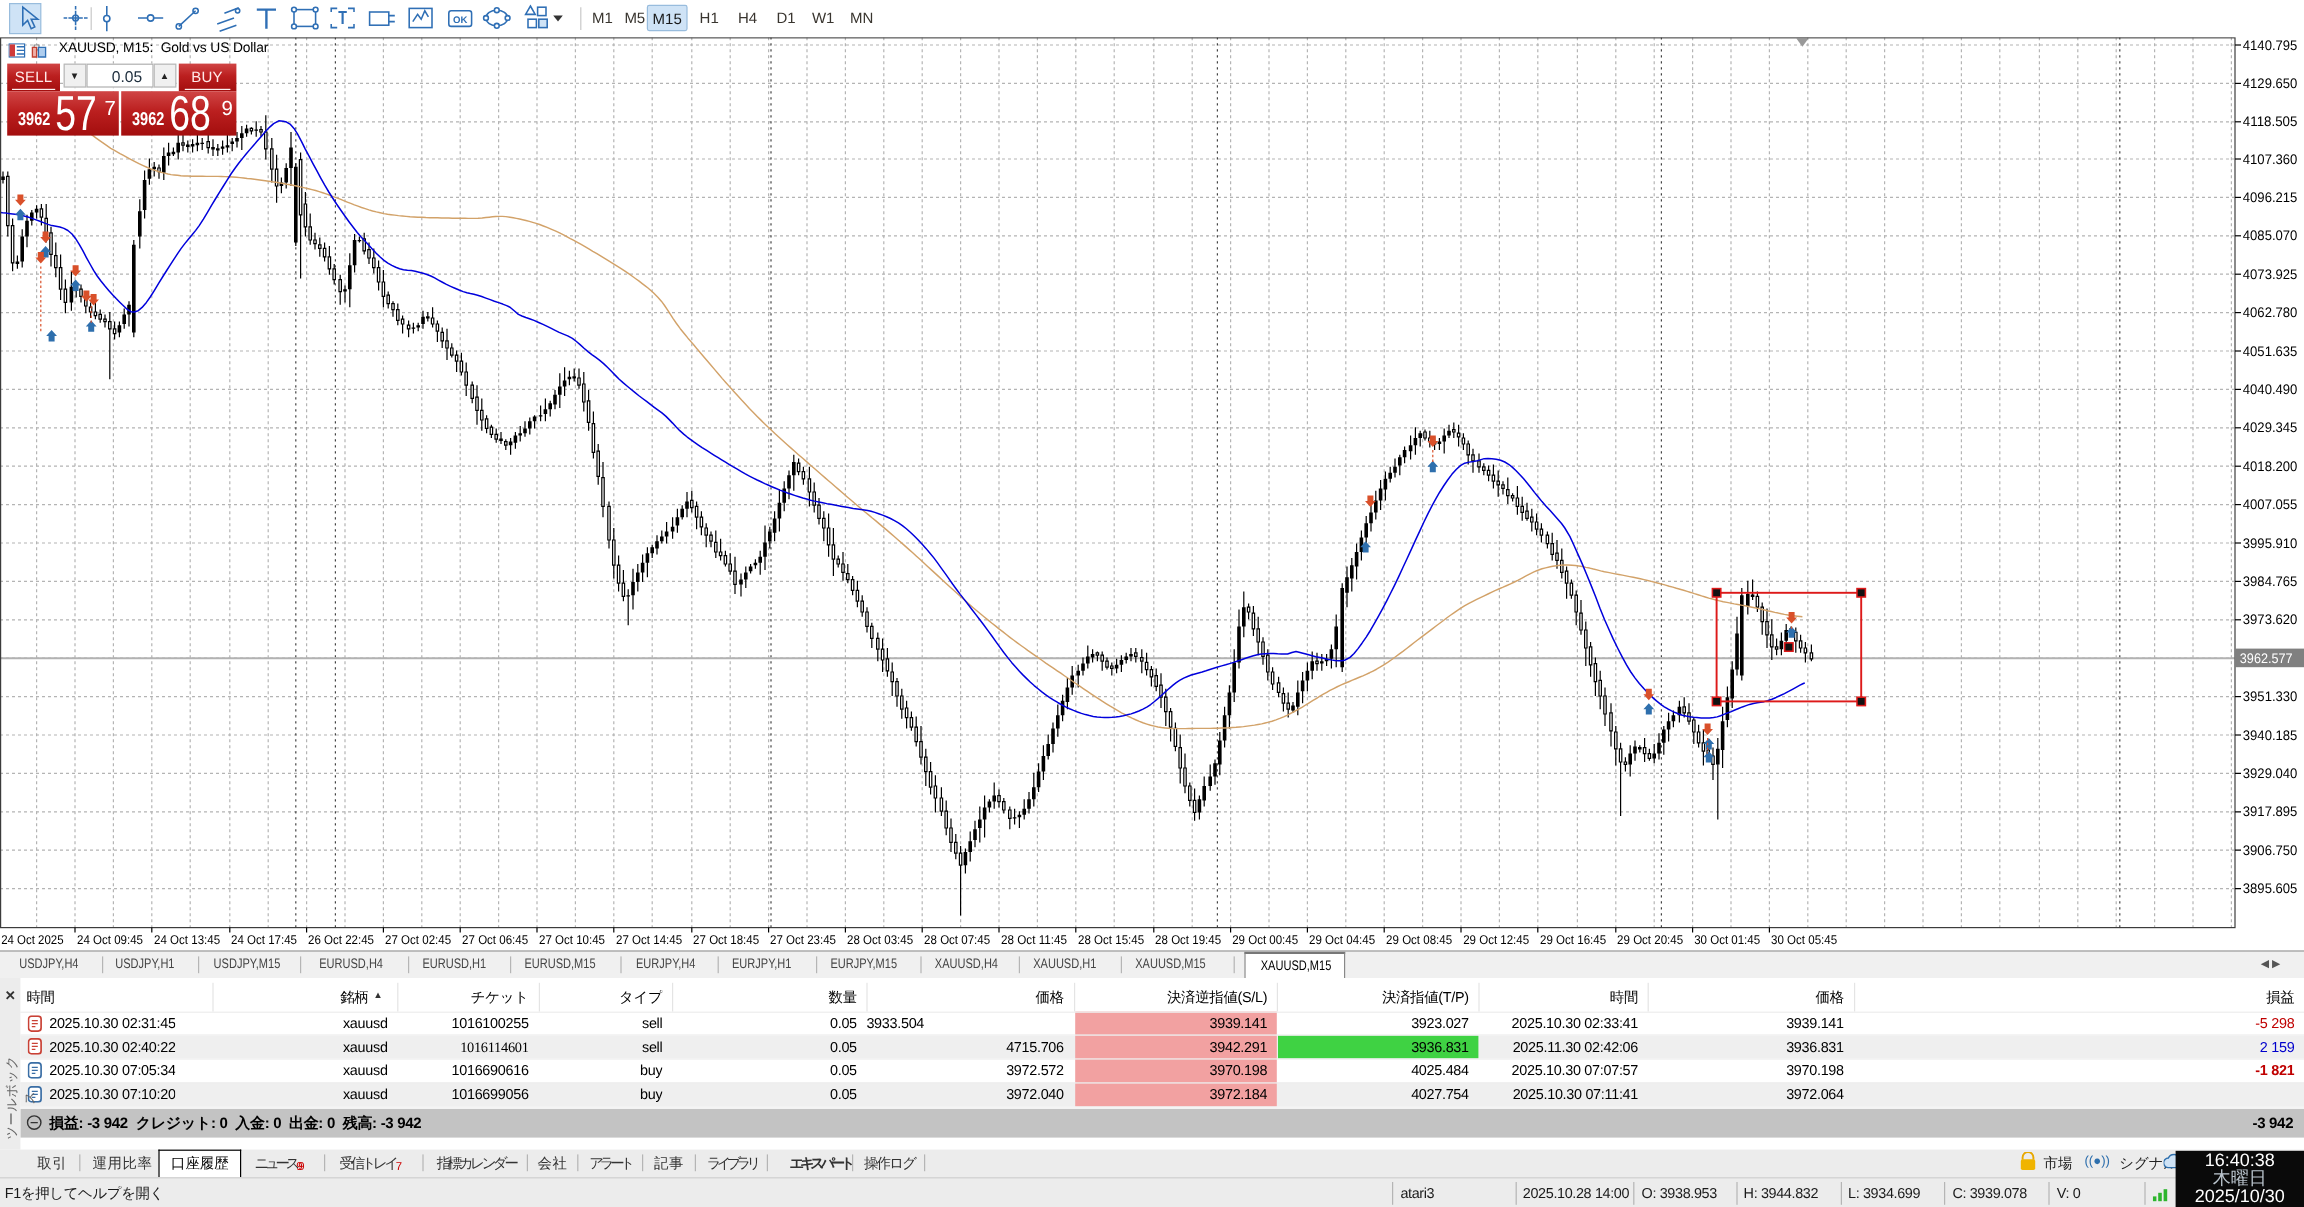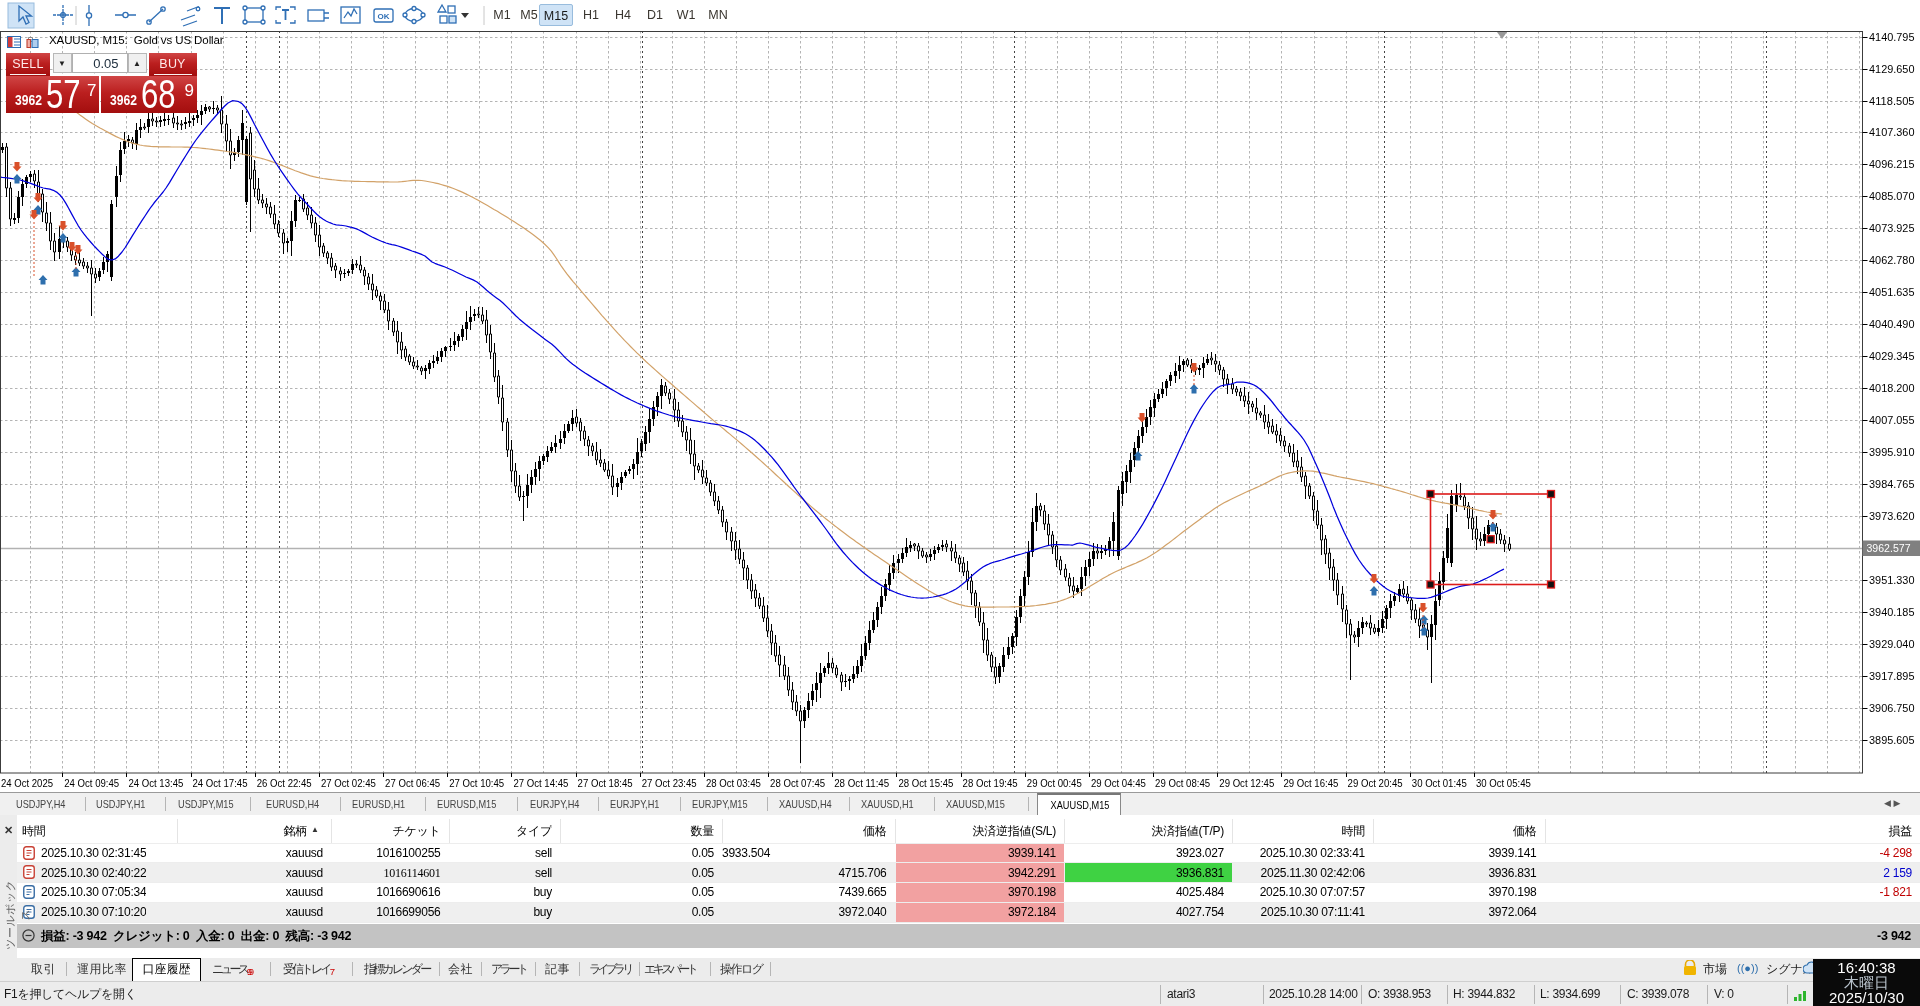"-4 298" div.cell { text: -4 298 -> -5 298 }
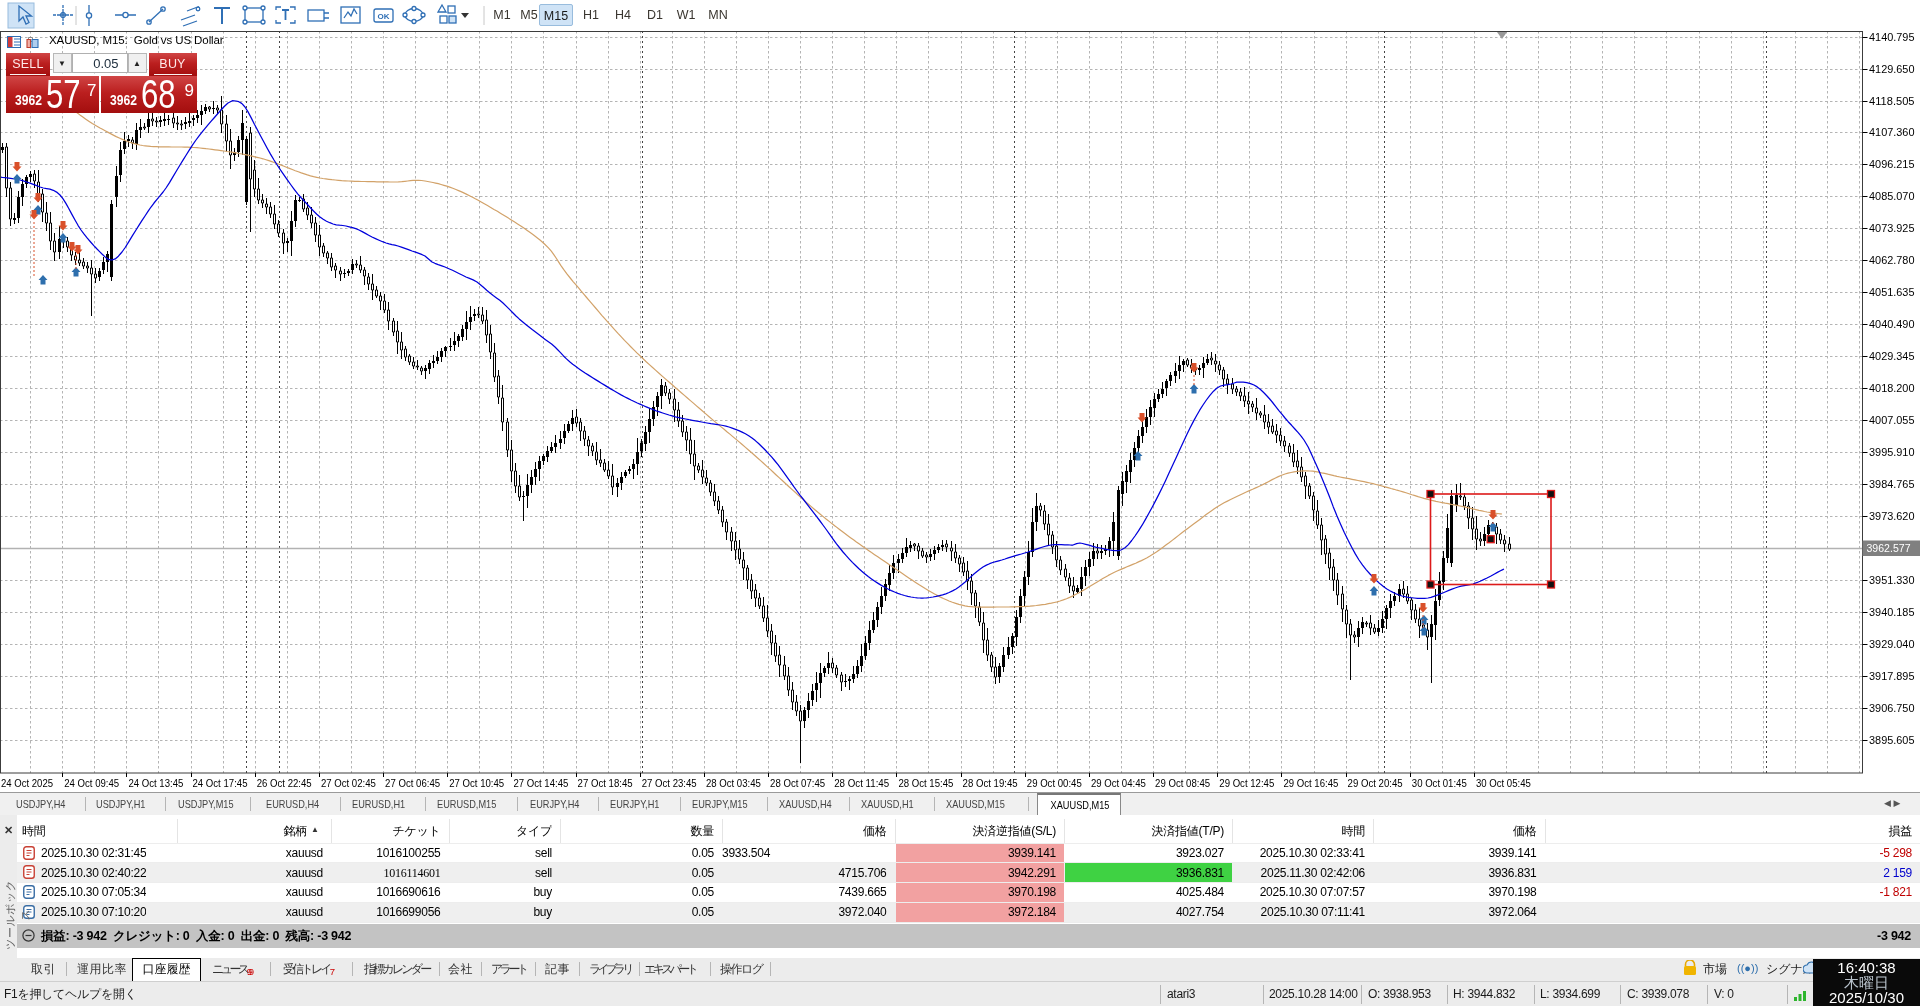"7439.665" div.cell { text: 7439.665 -> 3972.572 }
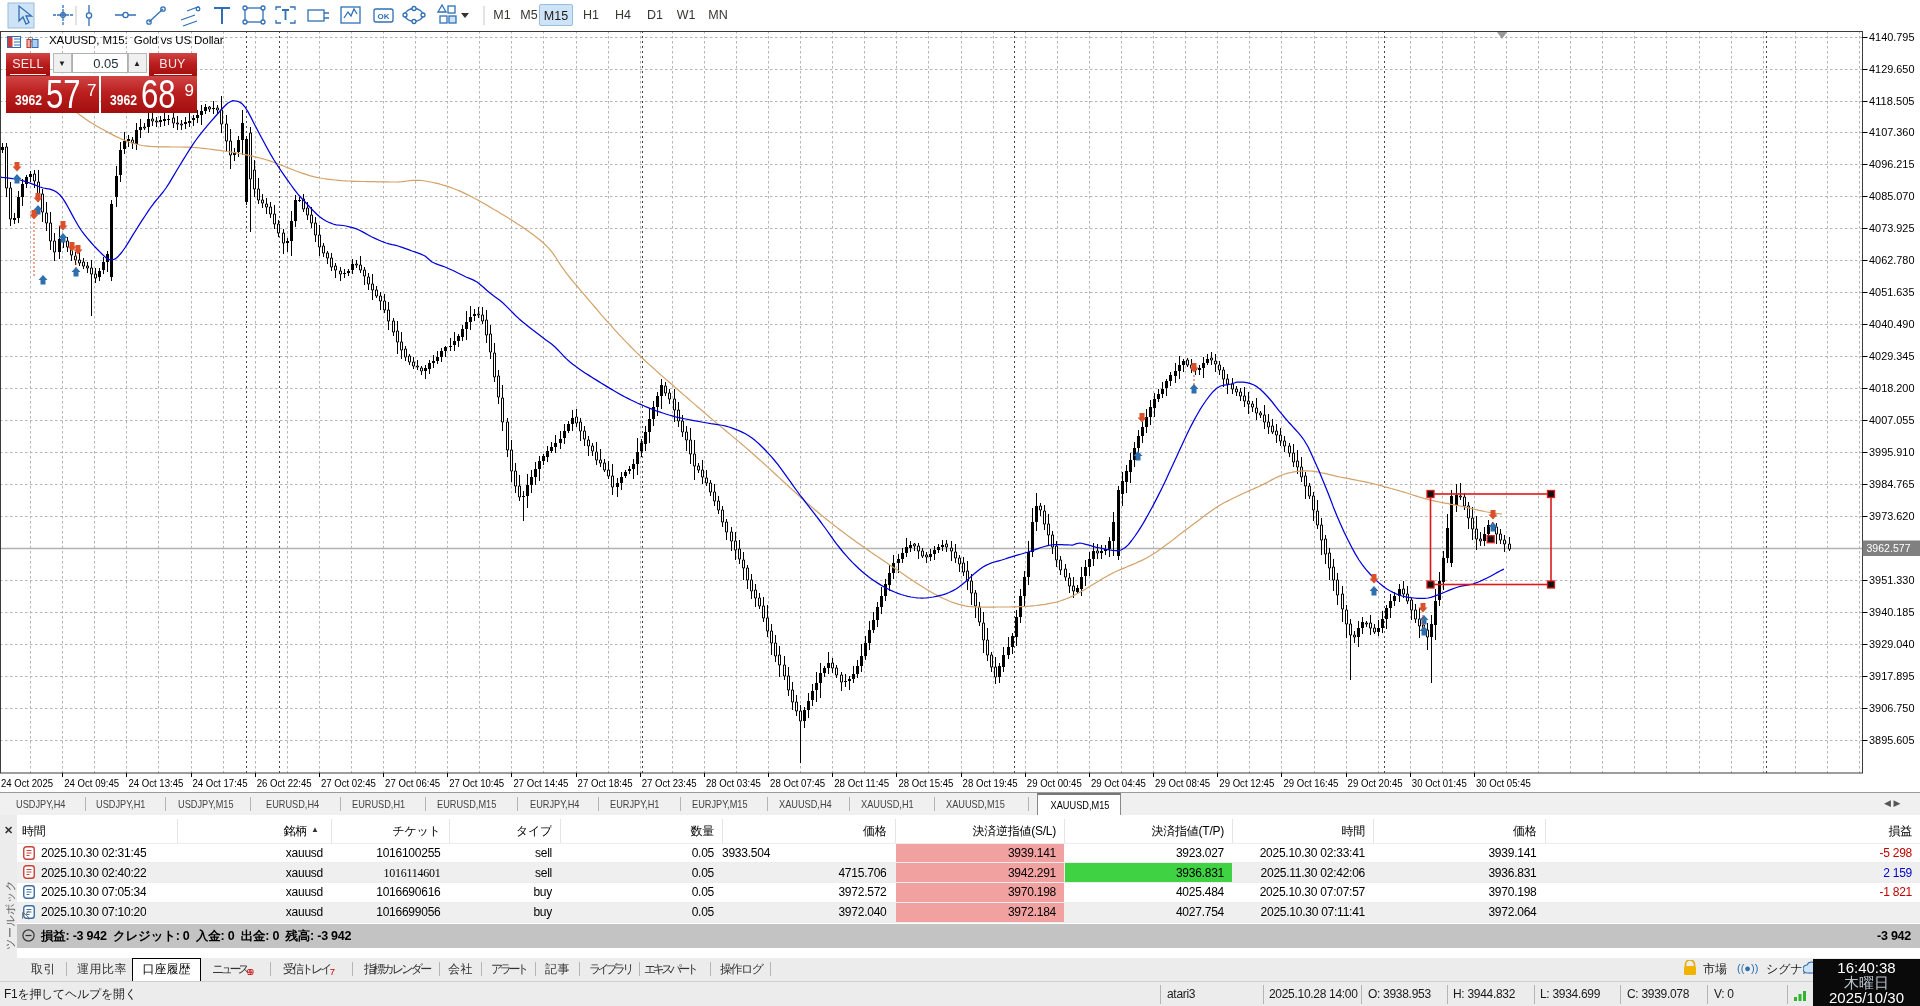"-1 821" div.cell { font-weight: none -> bold }
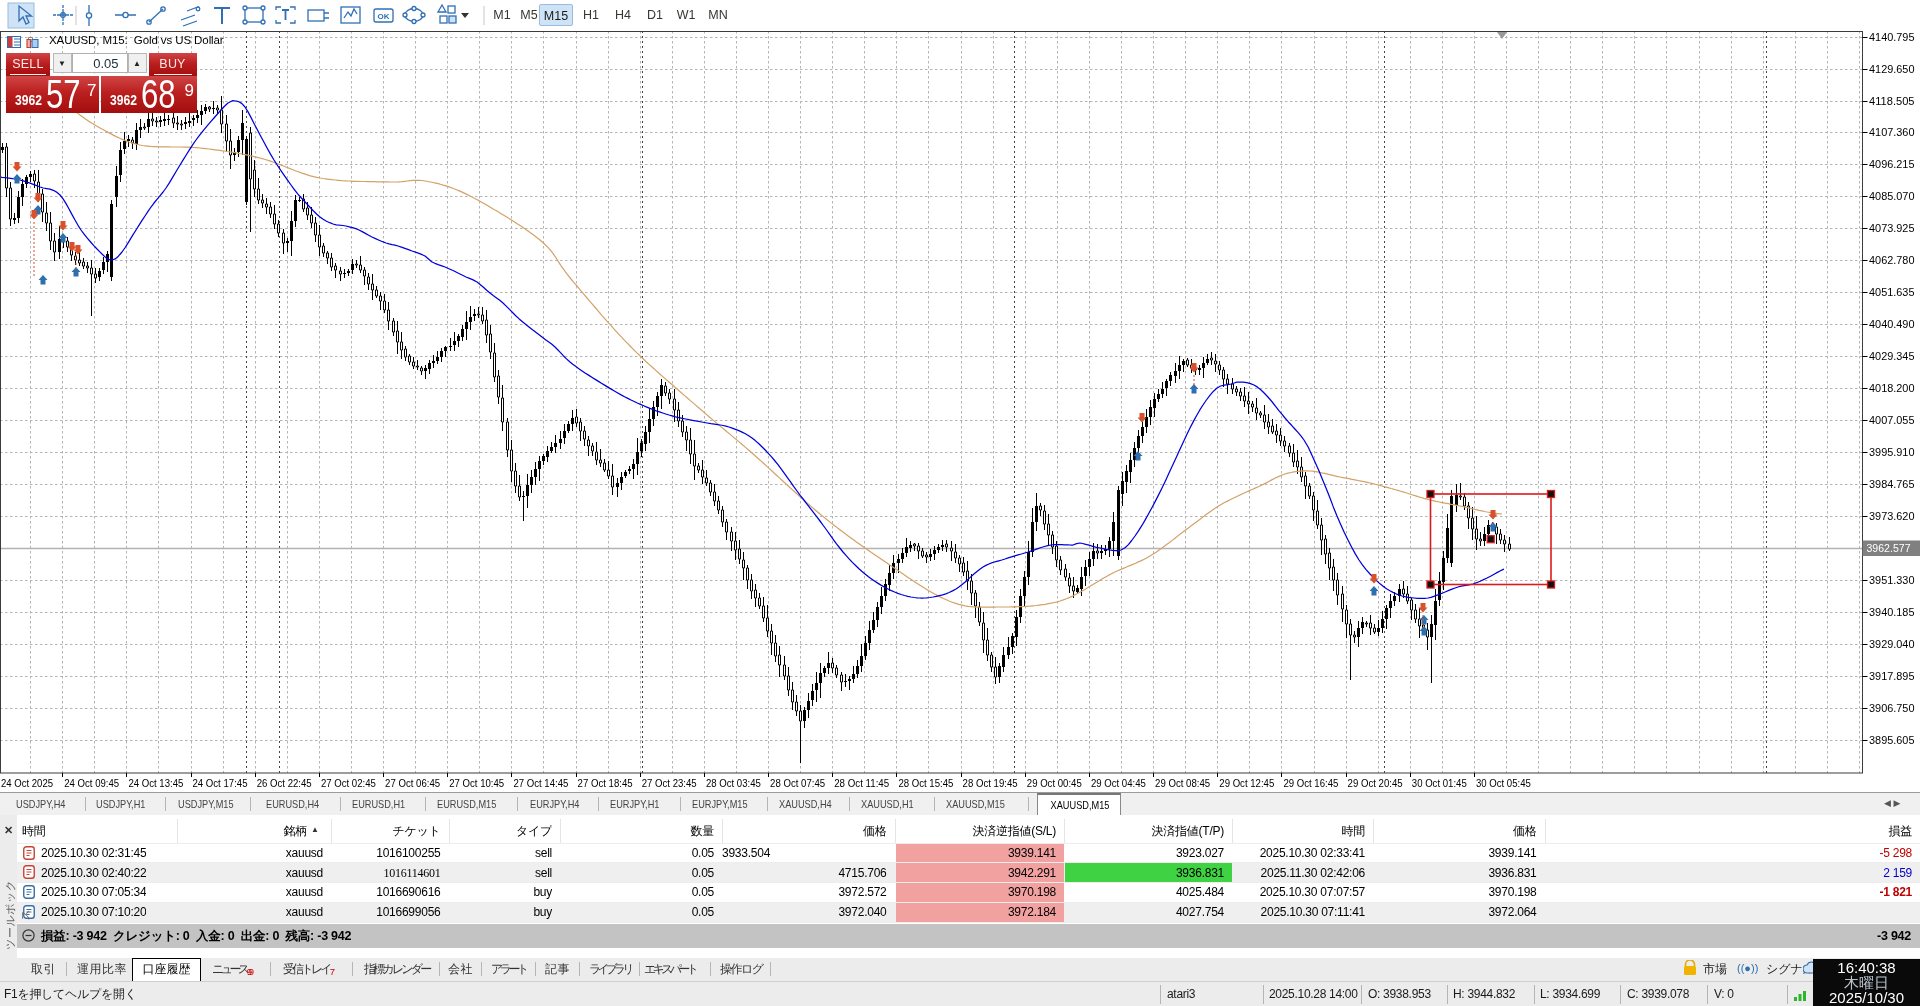"エキスパート" div.btab { font-weight: none -> bold; left: 644px -> 658px }
